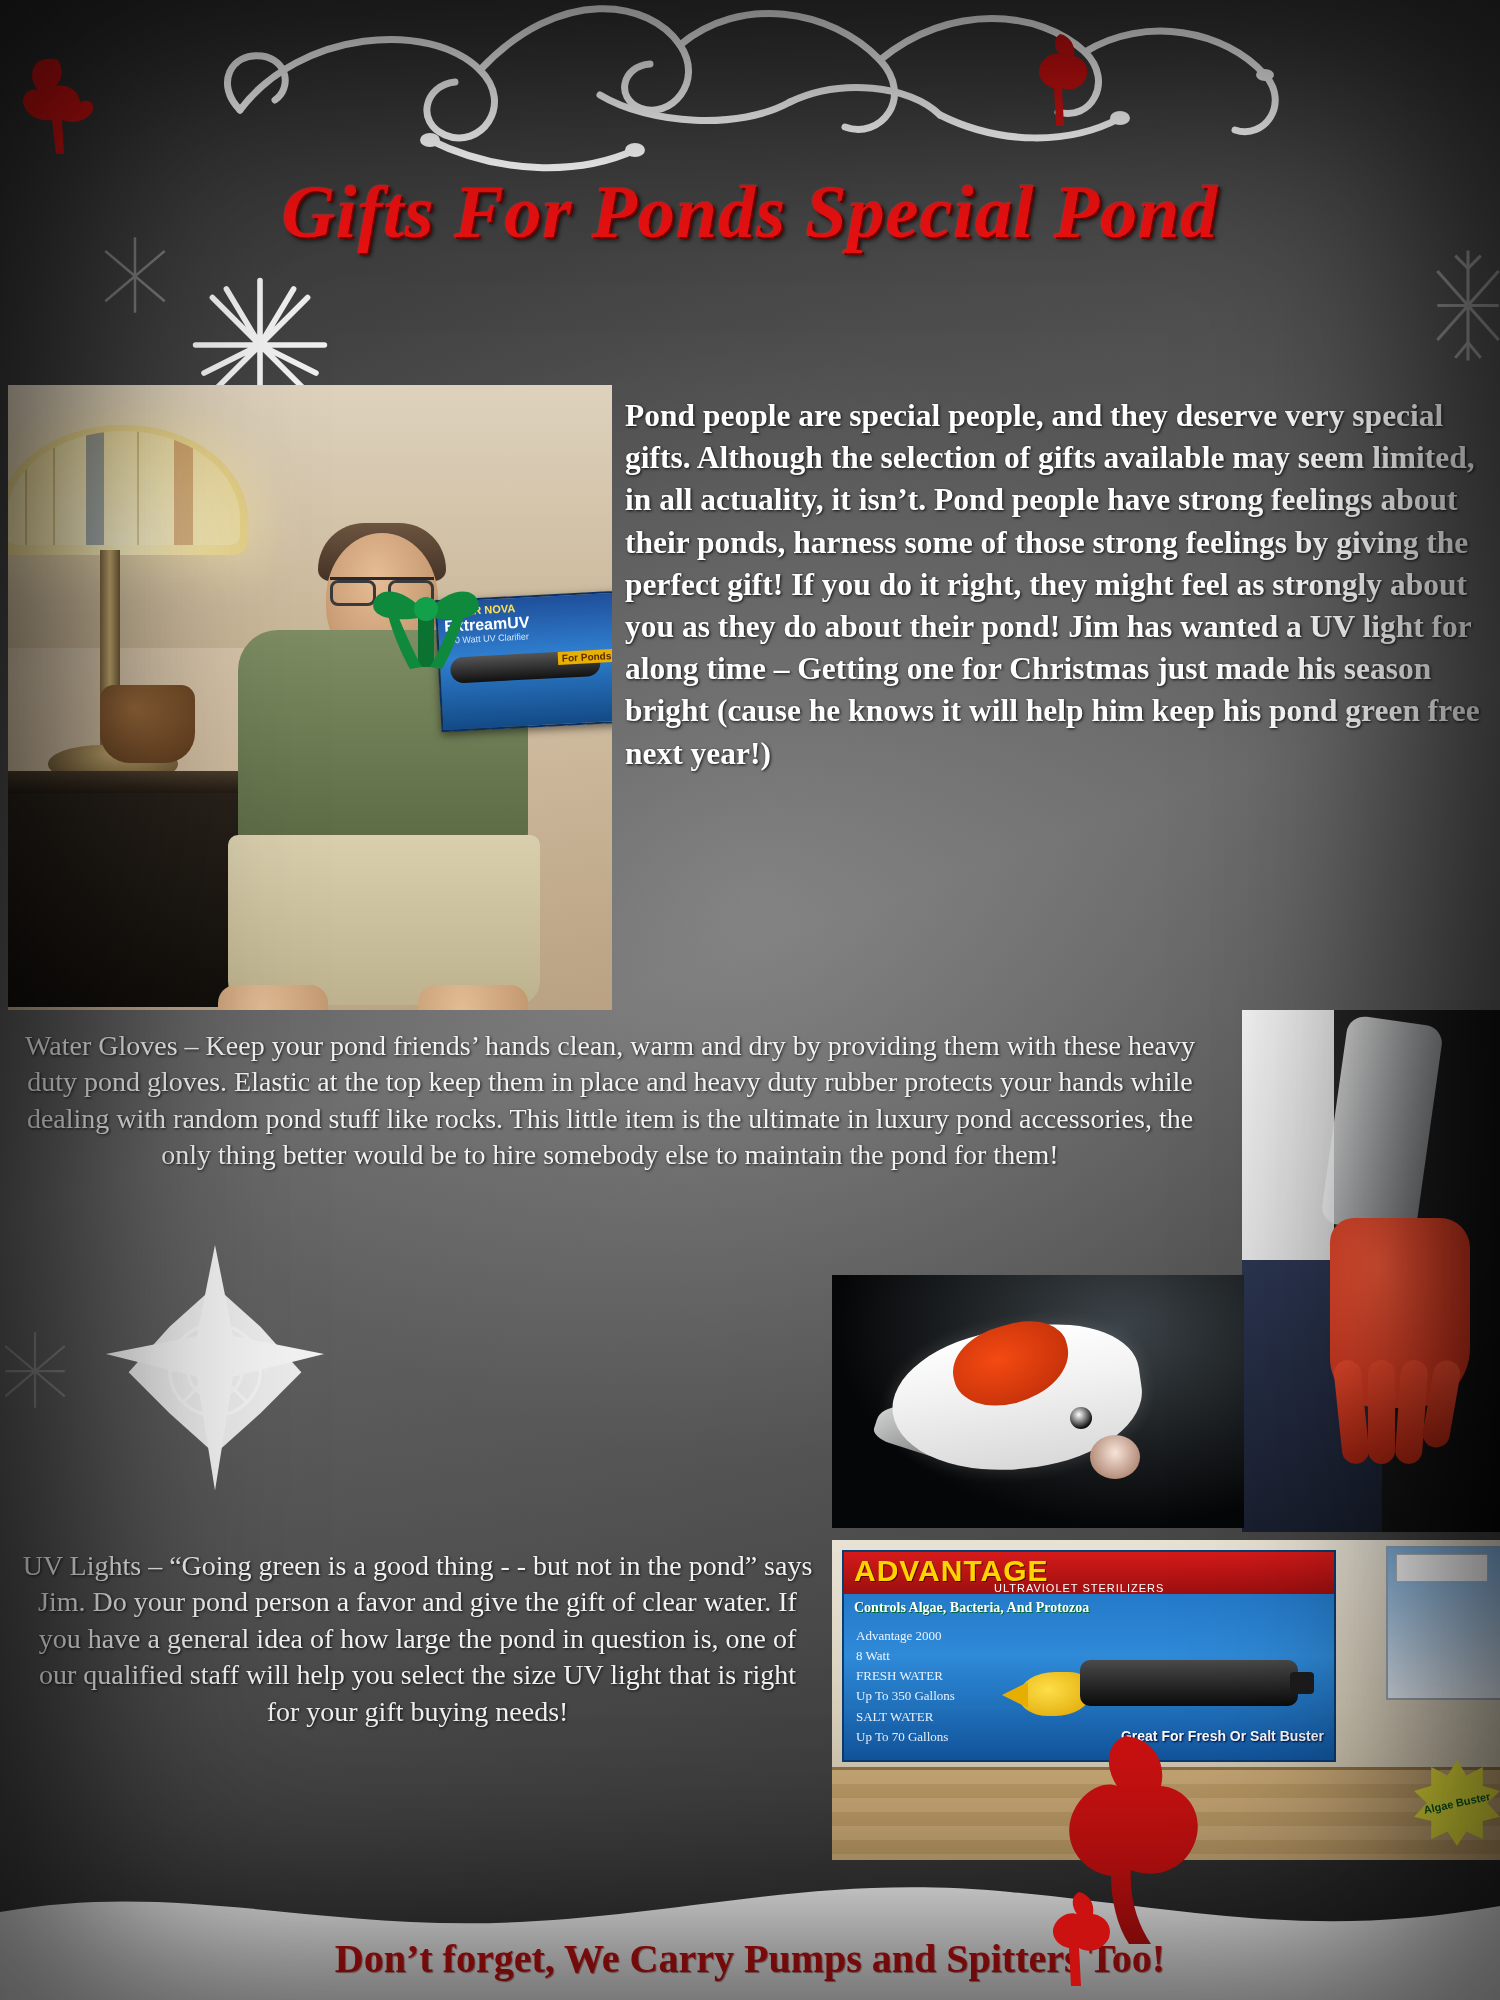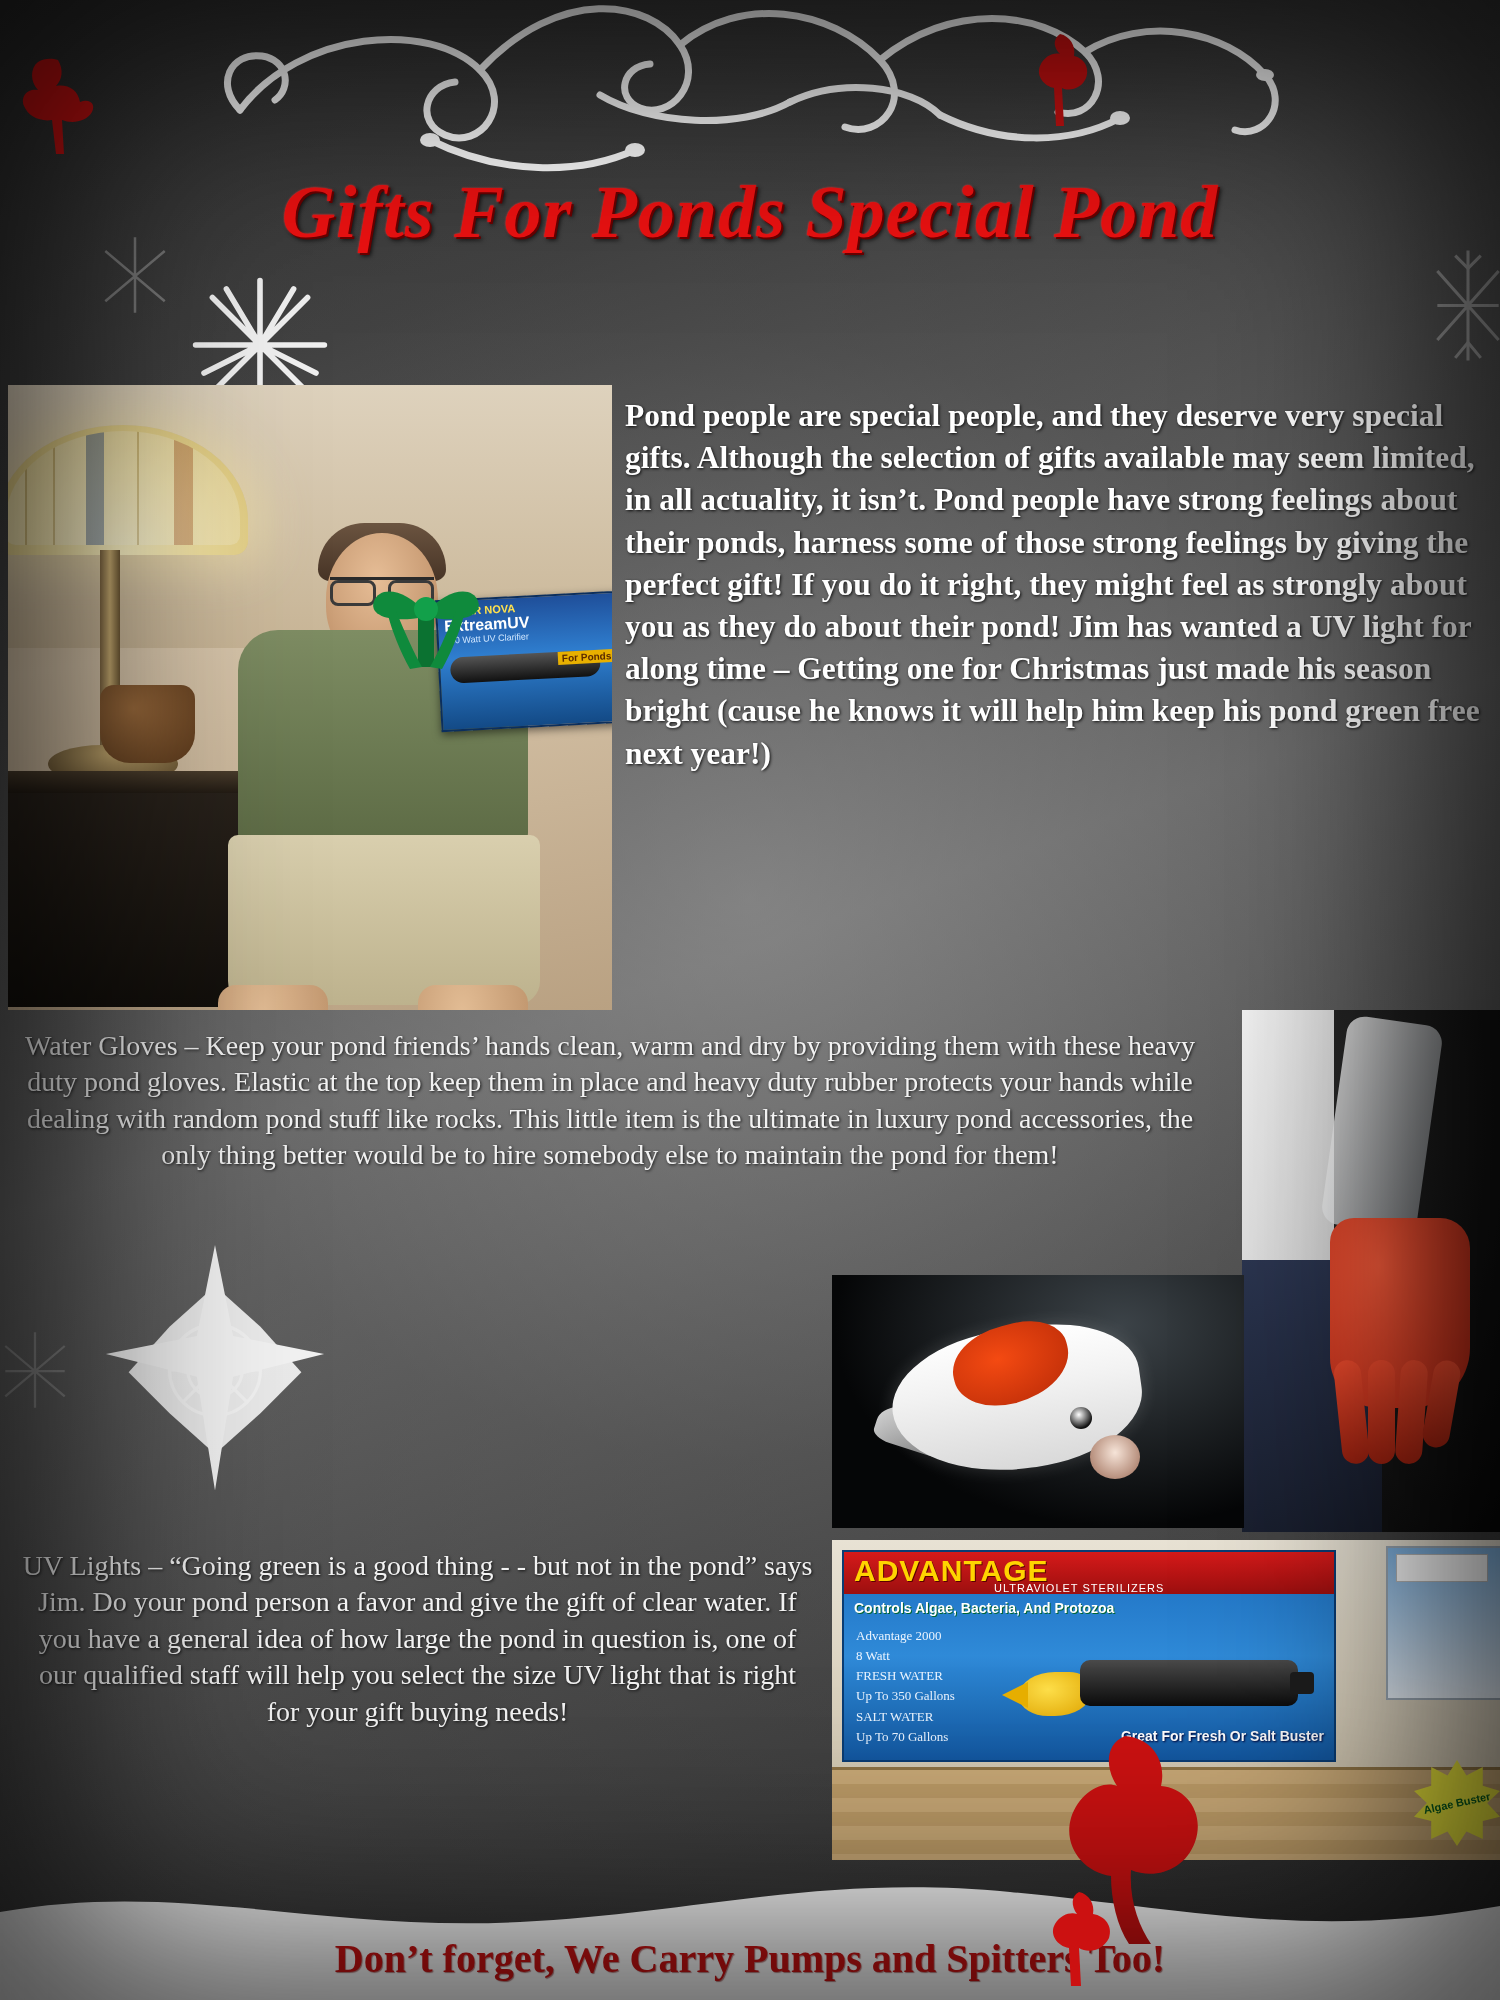"Controls Algae, Bacteria, And Protozoa" .adv-line { font-family: Liberation Sans, sans-serif -> Liberation Serif, serif }
